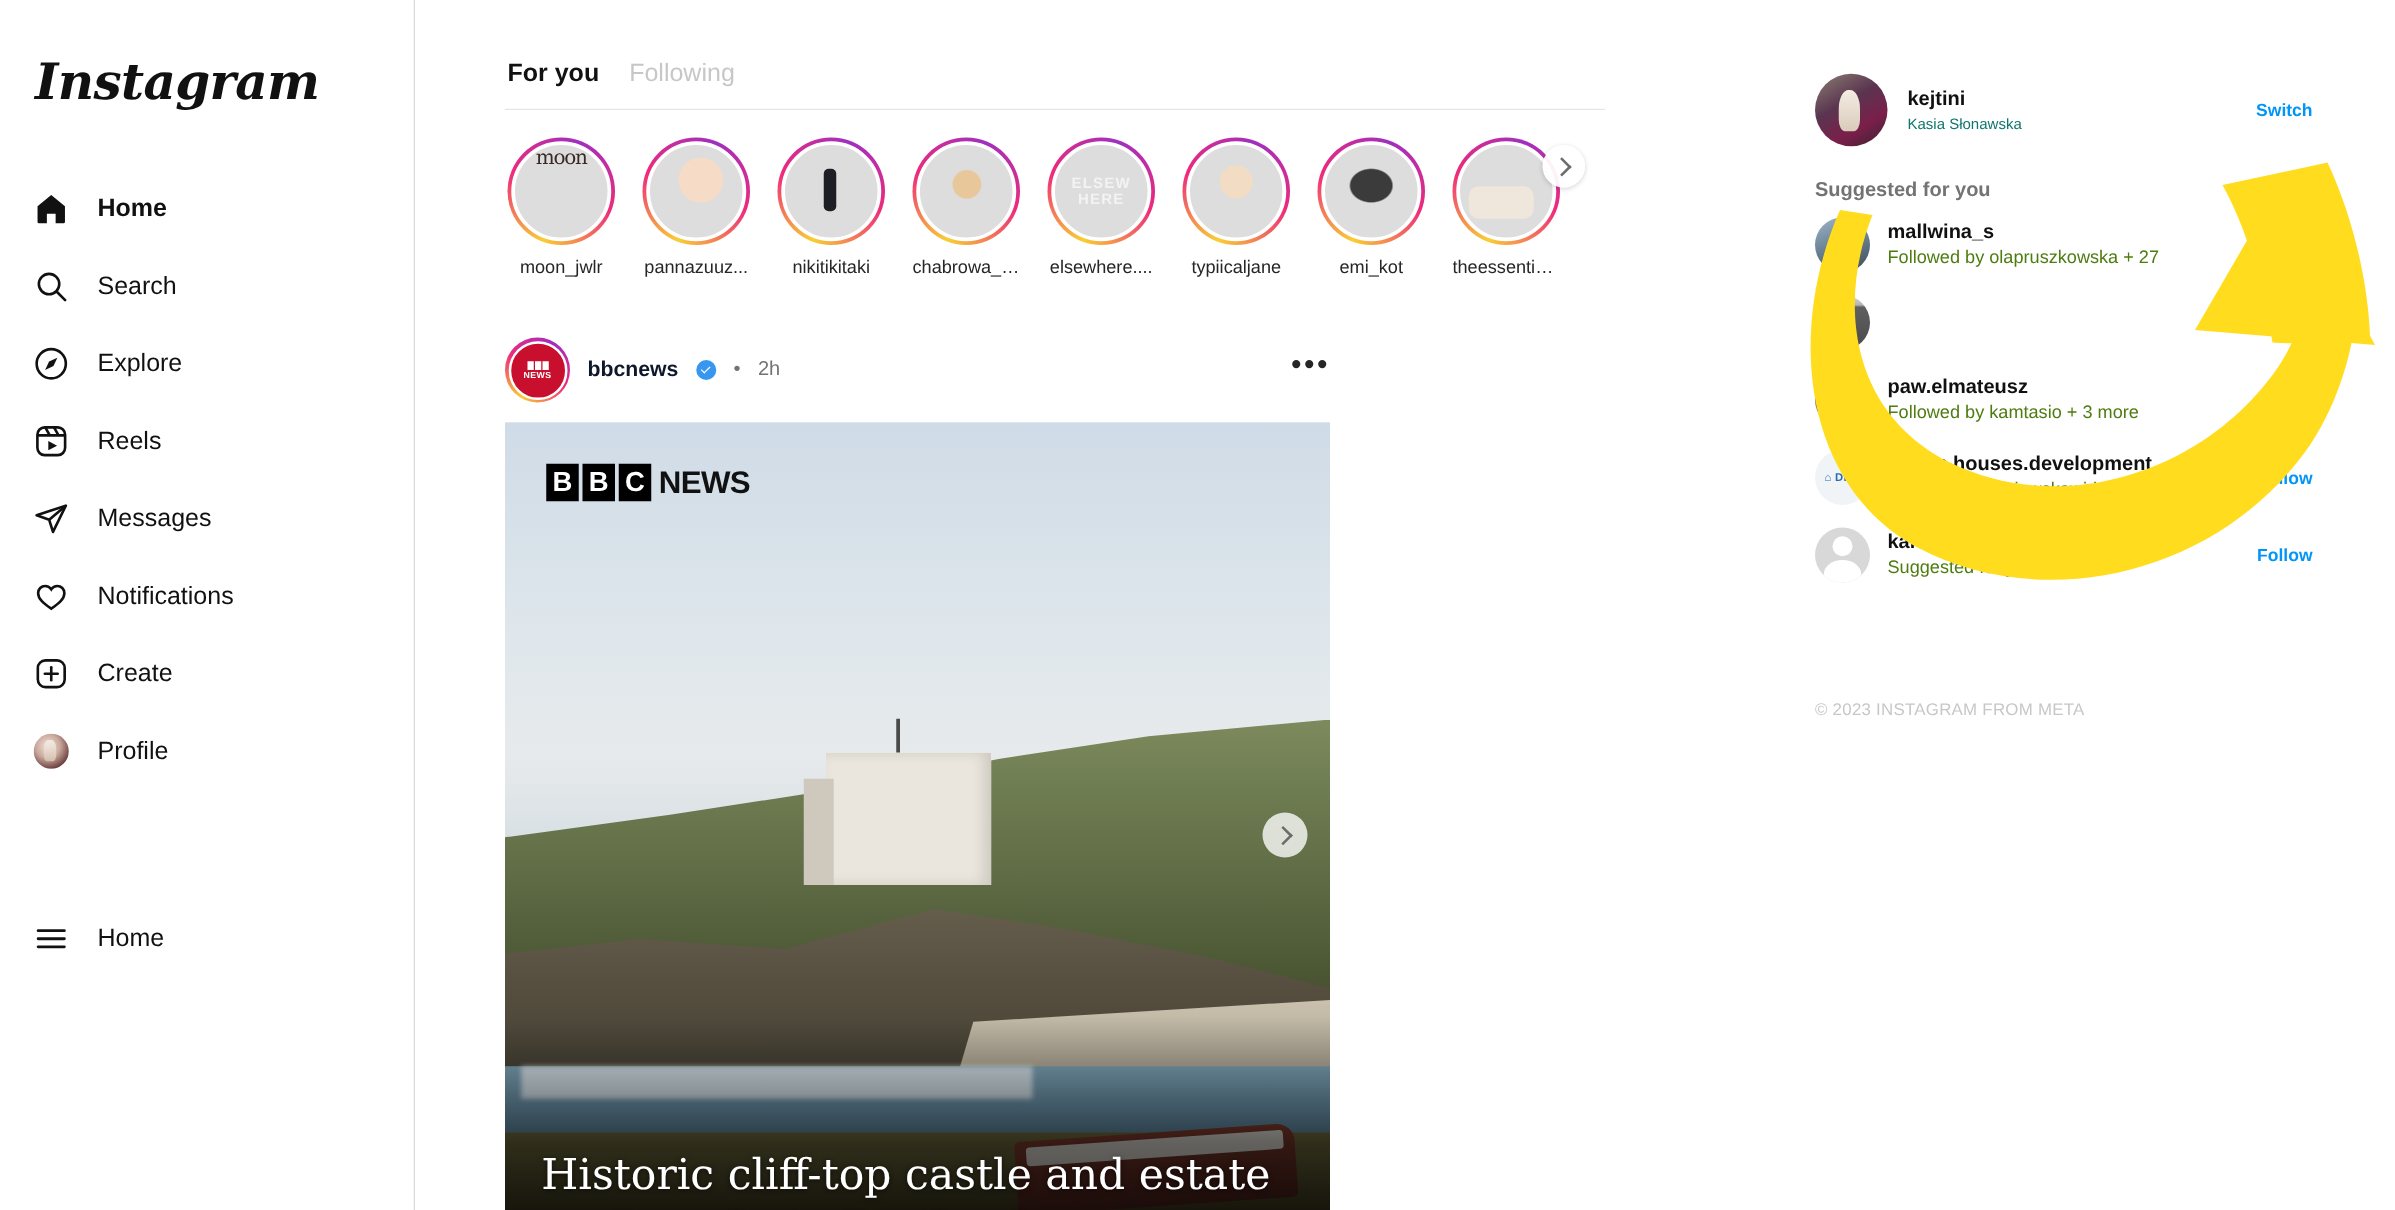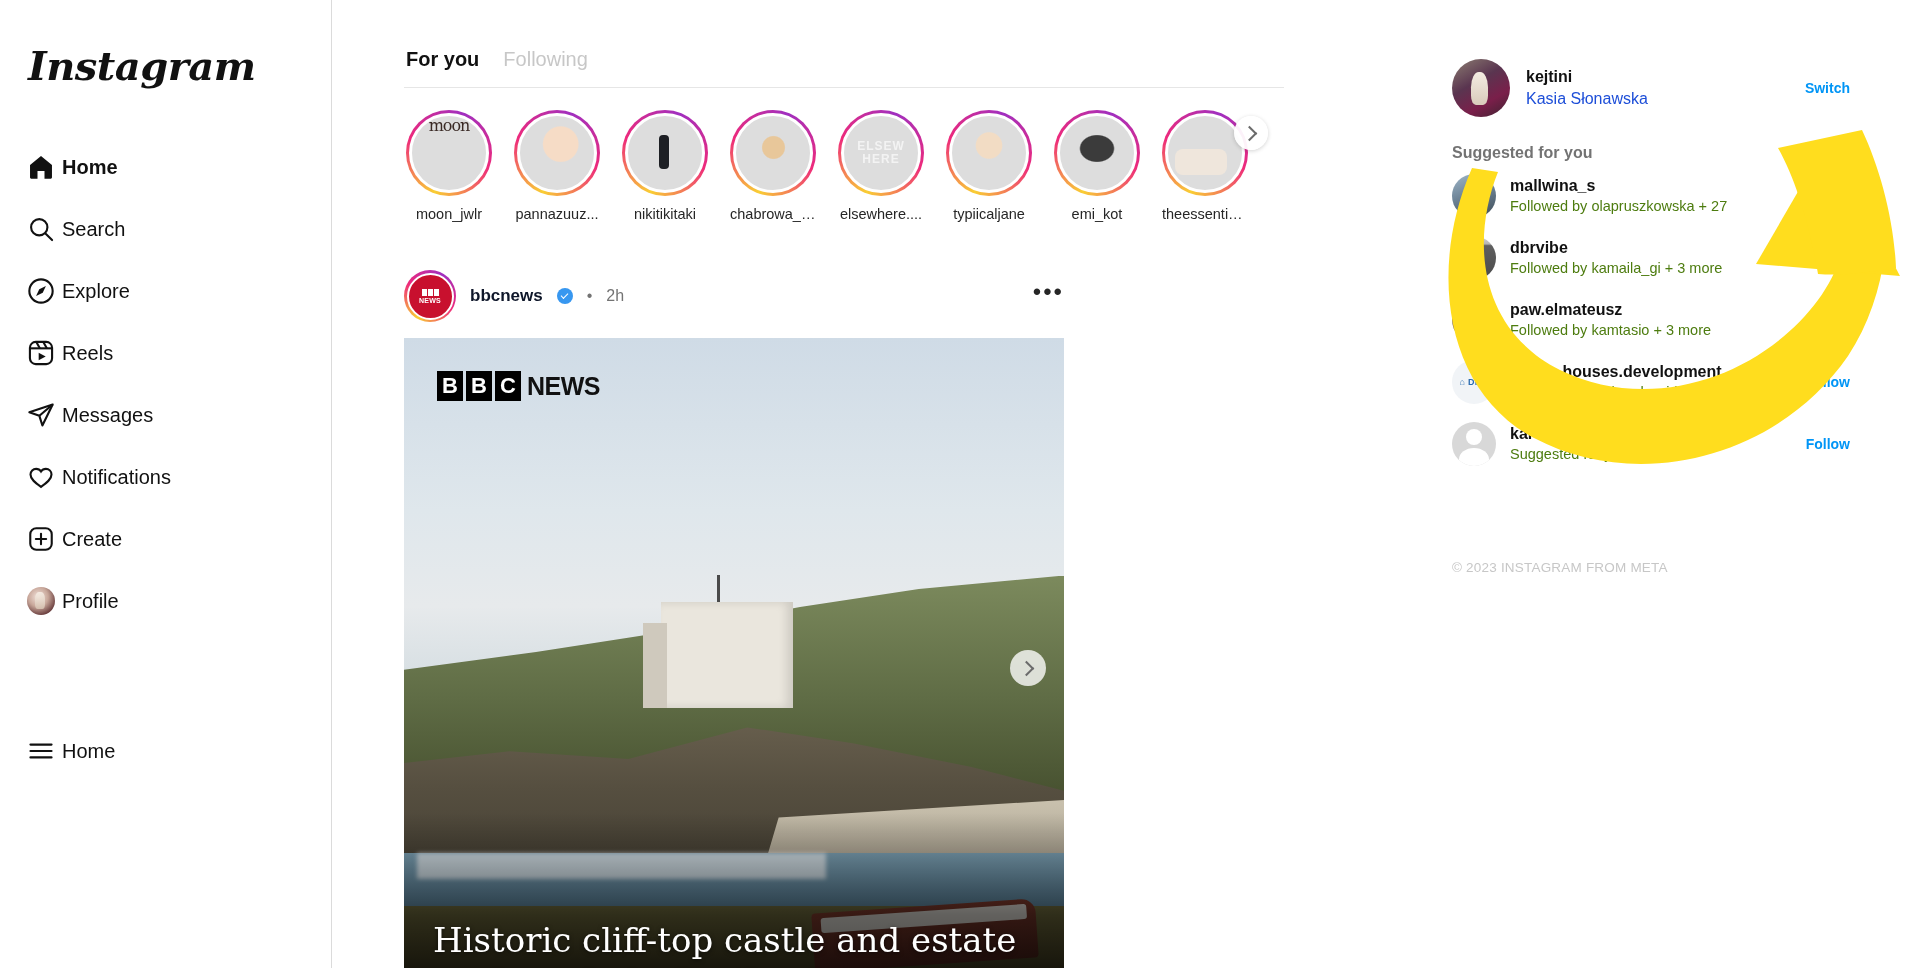"Kasia Słonawska" .me-full { color: #1d4ed8 -> #0f766e; font-size: 16px -> 12px }
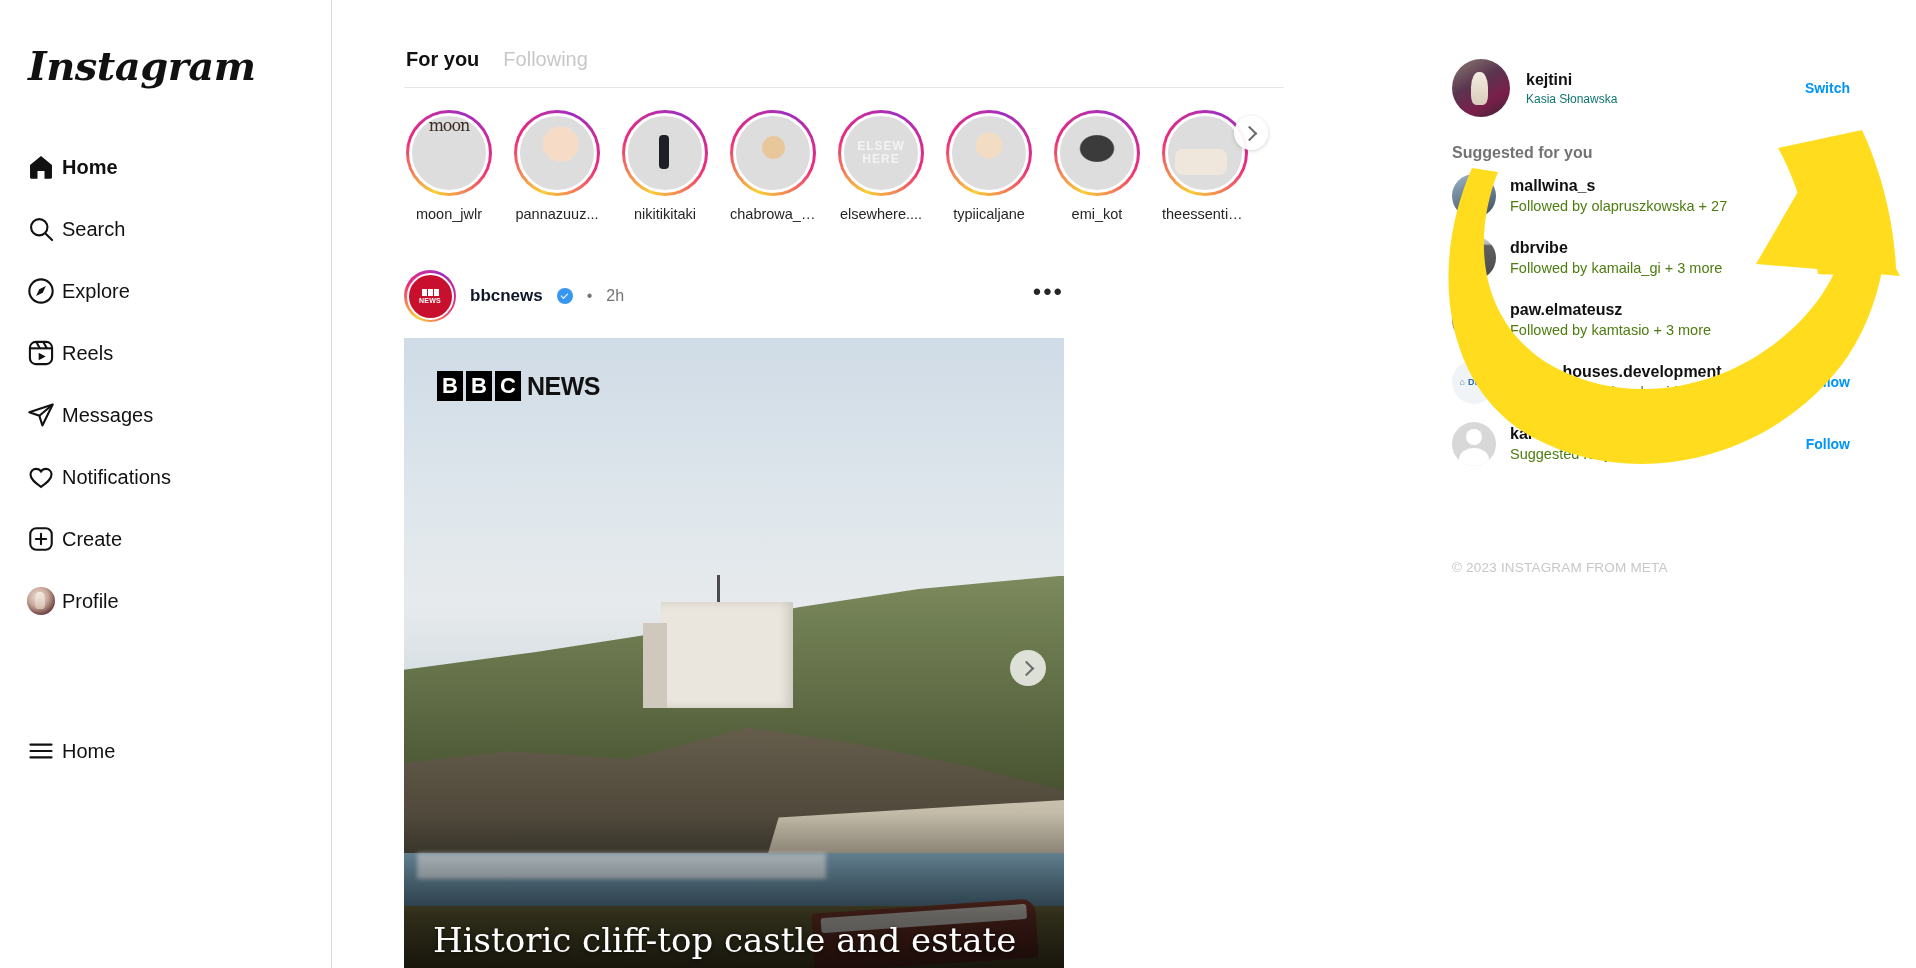"Home" .nav-item { gap: 6px -> 22px }
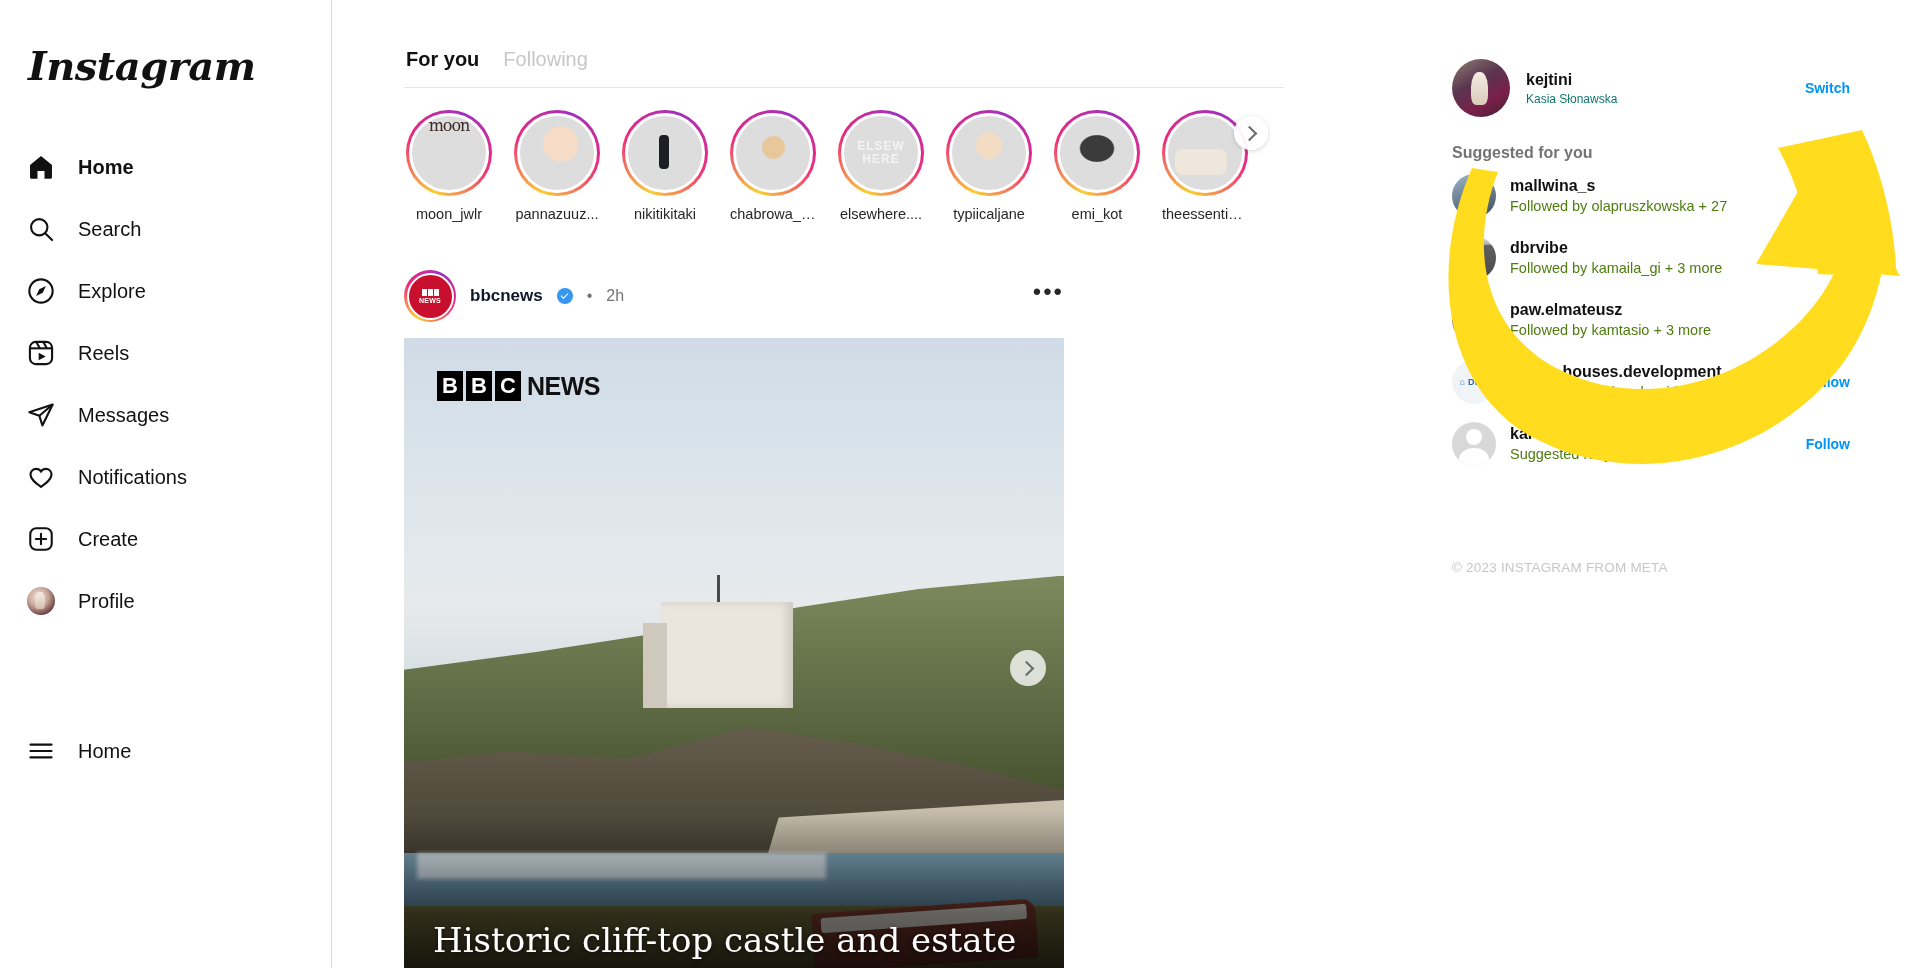"dbrvibe" div { html: <div> <div>dbrvibe</div> <div>Followed by kamaila_gi + 3 more</div> </div> -> none }
